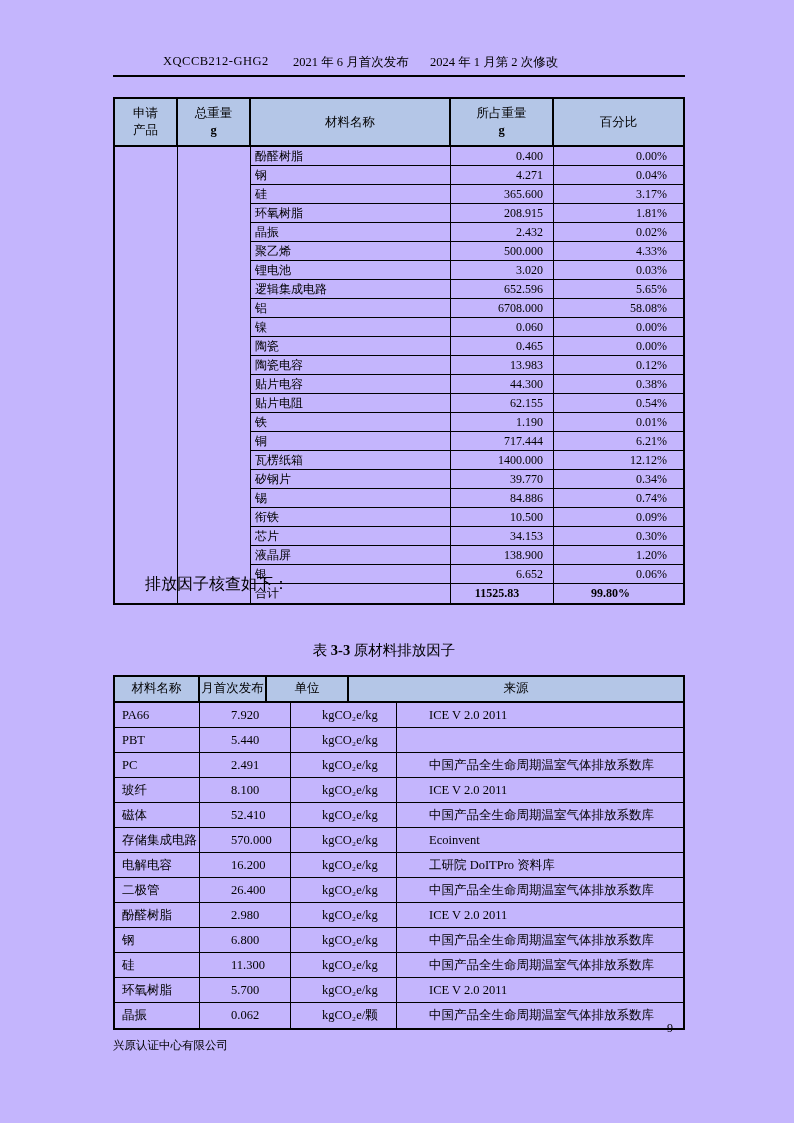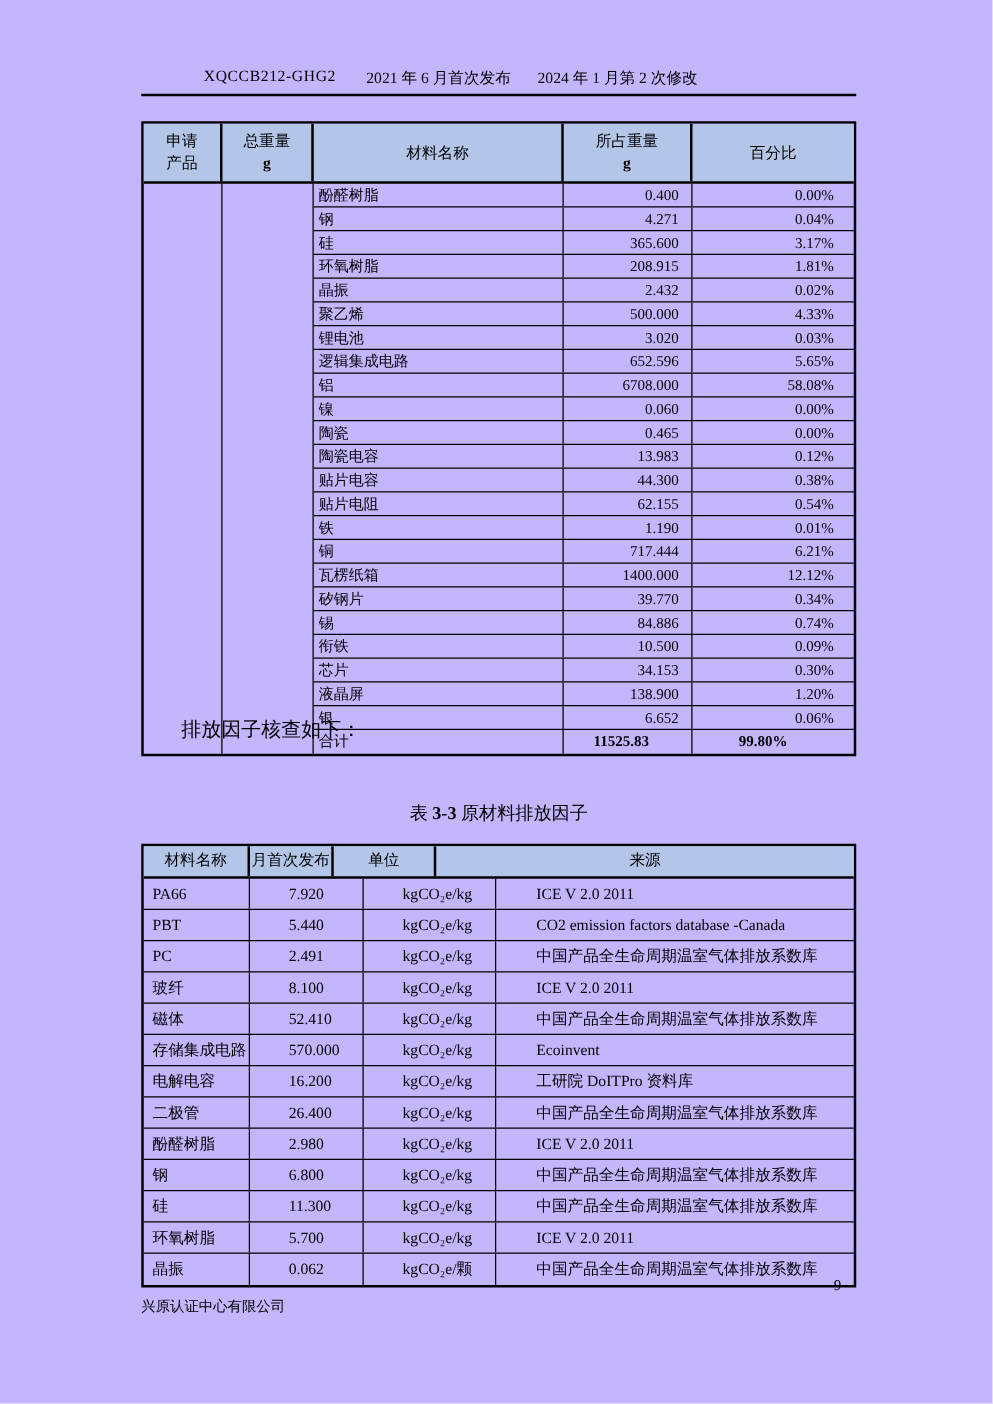"表 3-3 原材料排放因子" .table2-caption { left: 113px -> 98px }
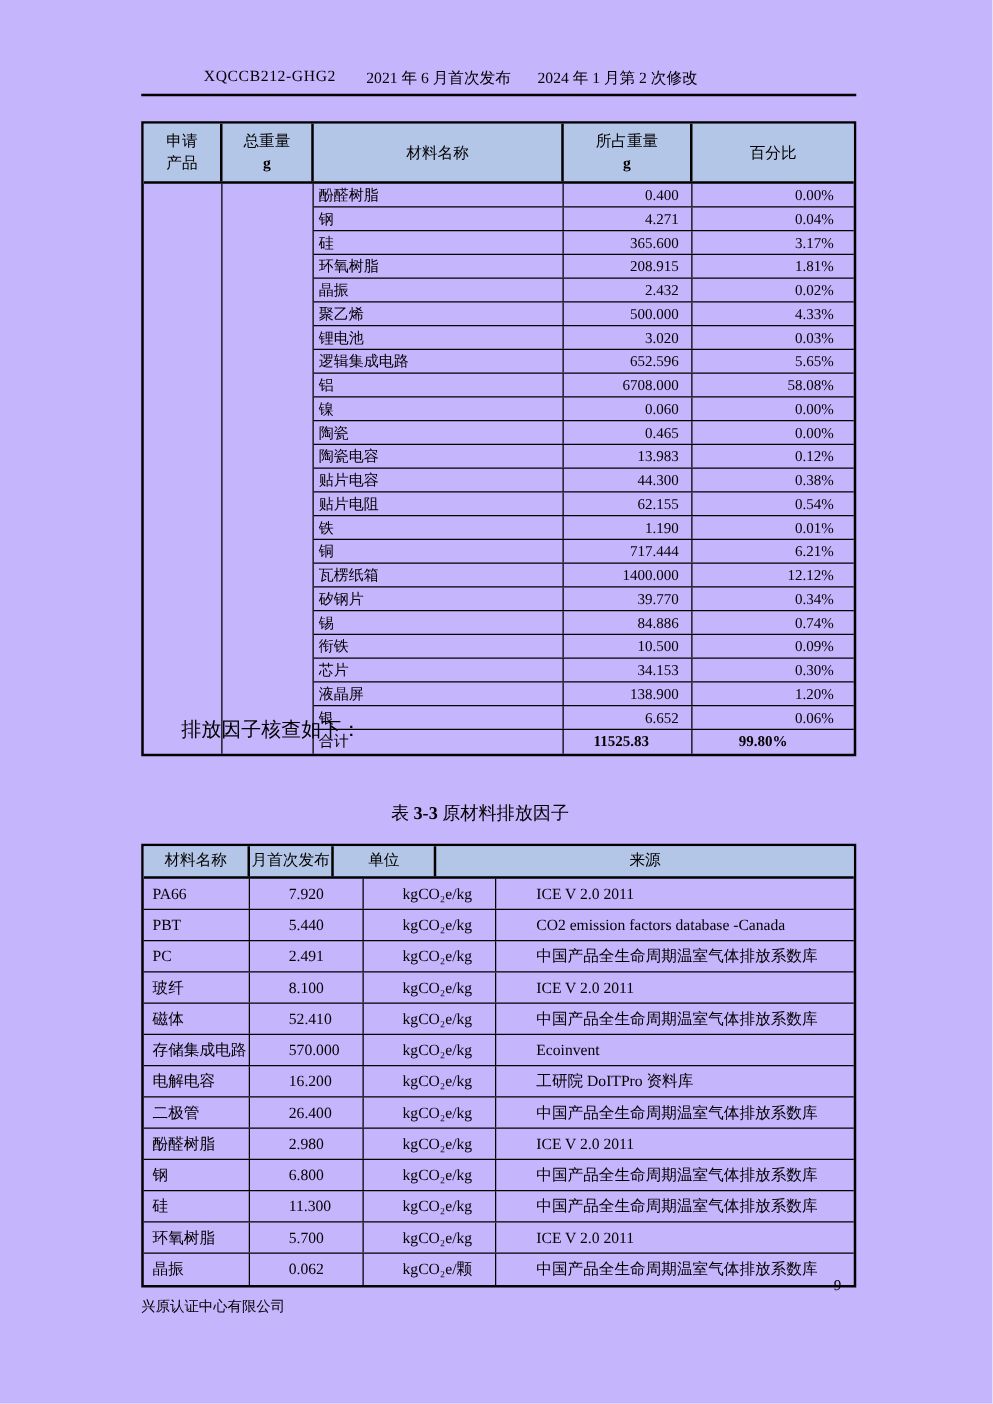"CO2 emission factors database -Canada" div.c2-source { html: <div>CO2 emission factors database -Canada</div> -> none }
